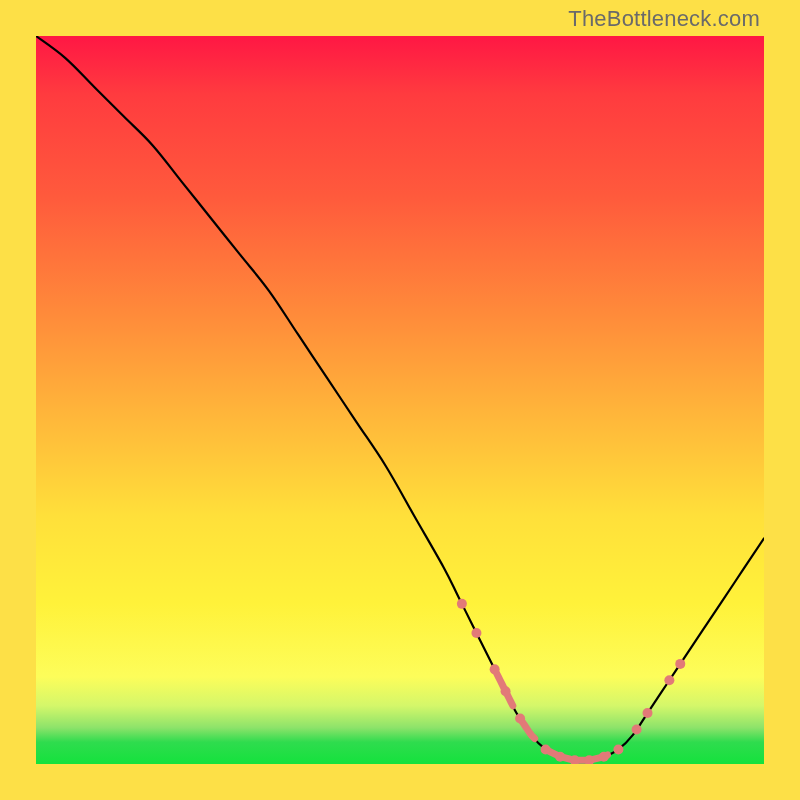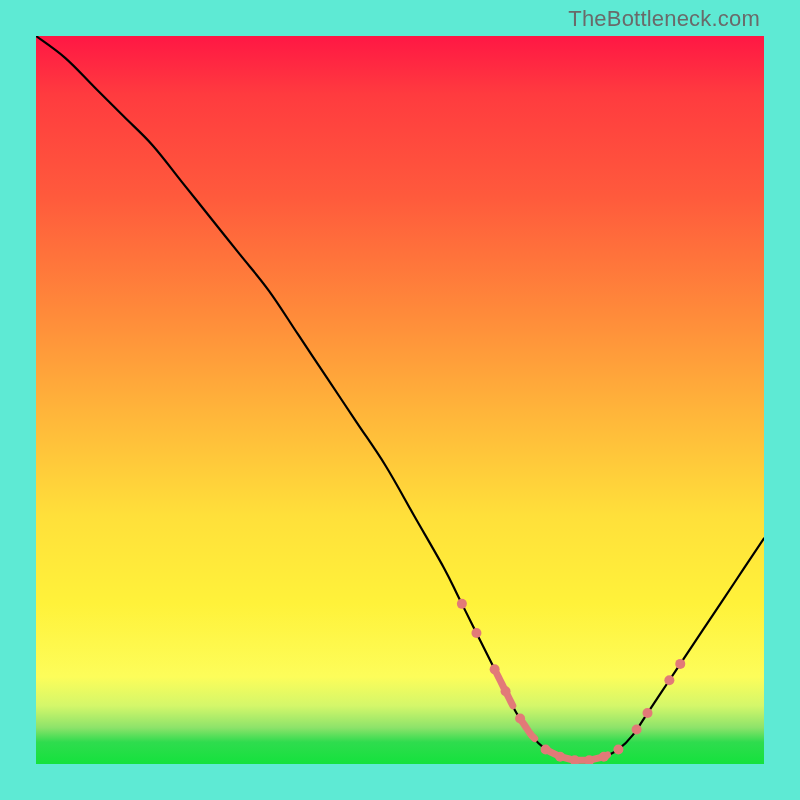"TheBottleneck.com" .frame { background: #5eead4 -> #fde047 }
